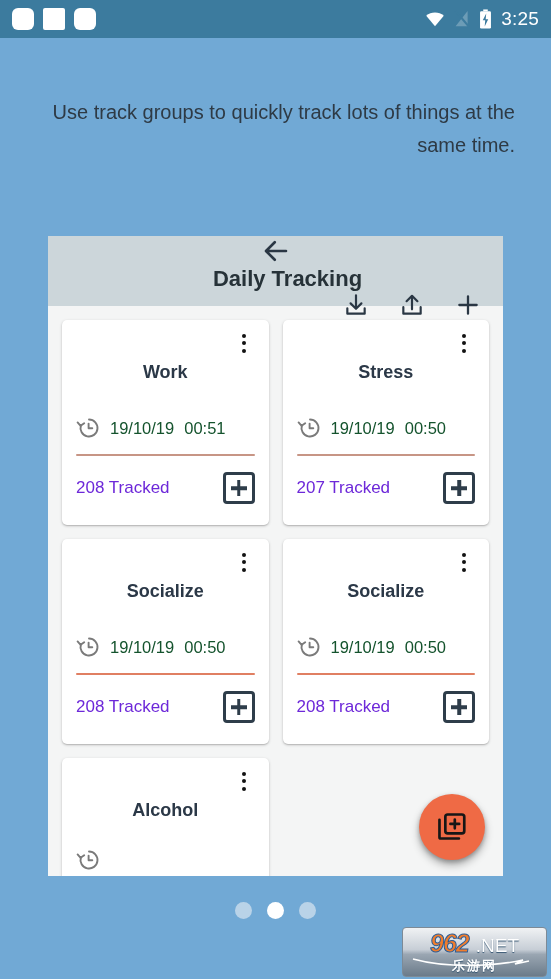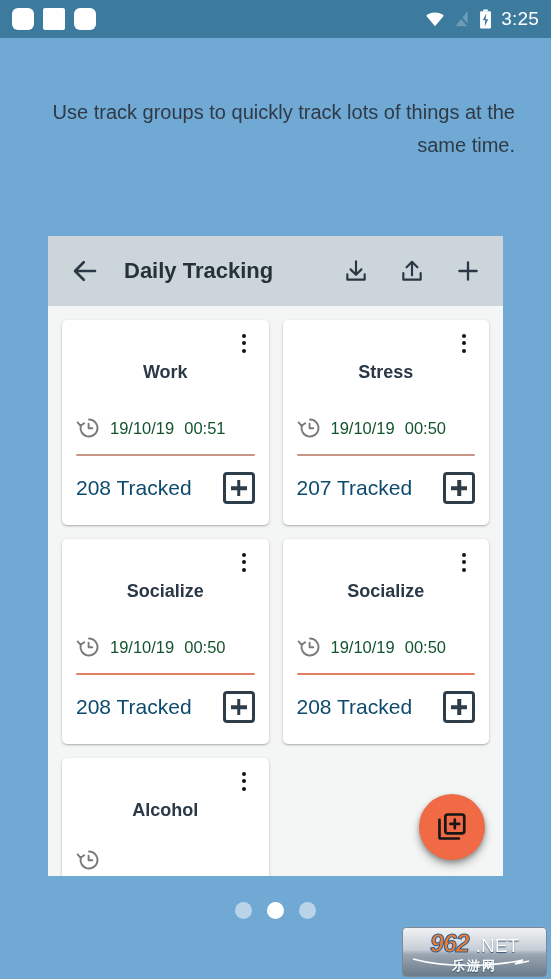"Daily Tracking" .appbar { flex-direction: none -> column }
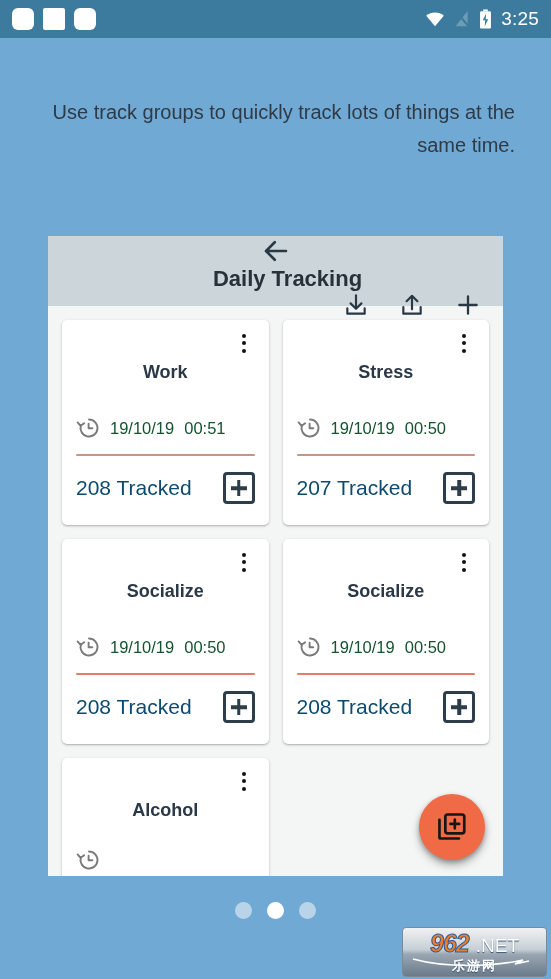"208 Tracked" .tracked { color: #0c4a6e -> #6d28d9; font-size: 21px -> 17px }
